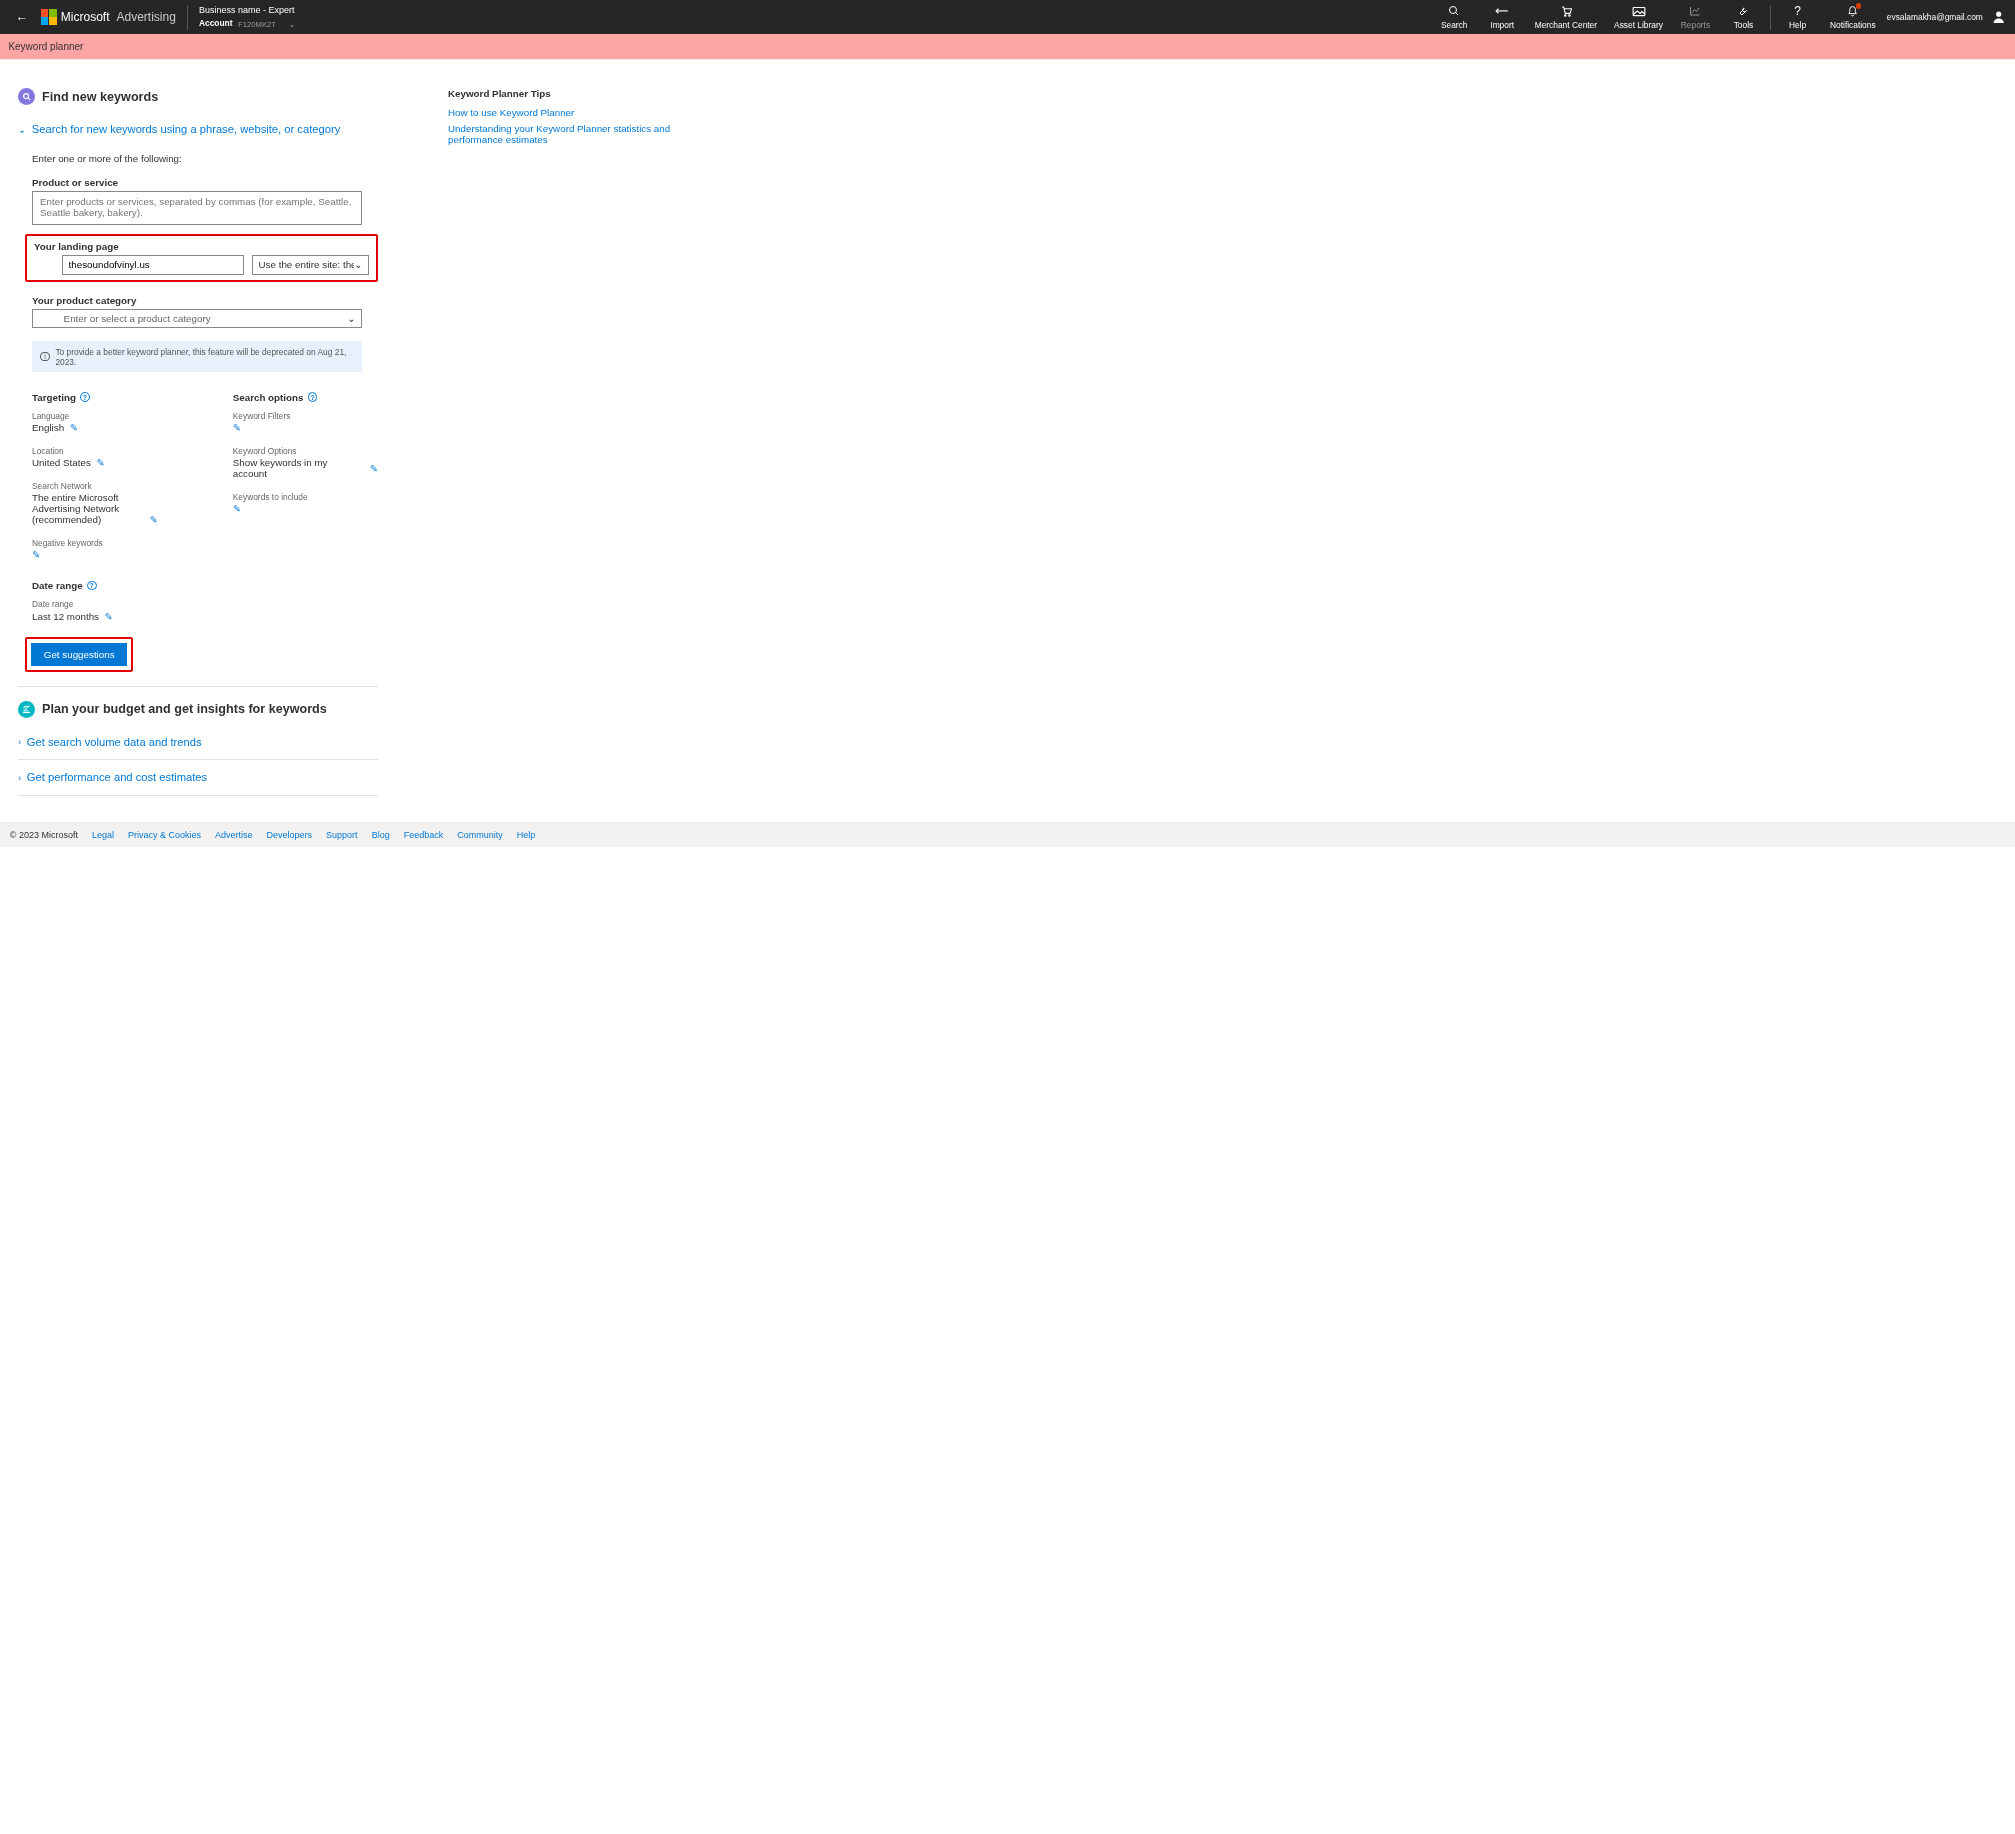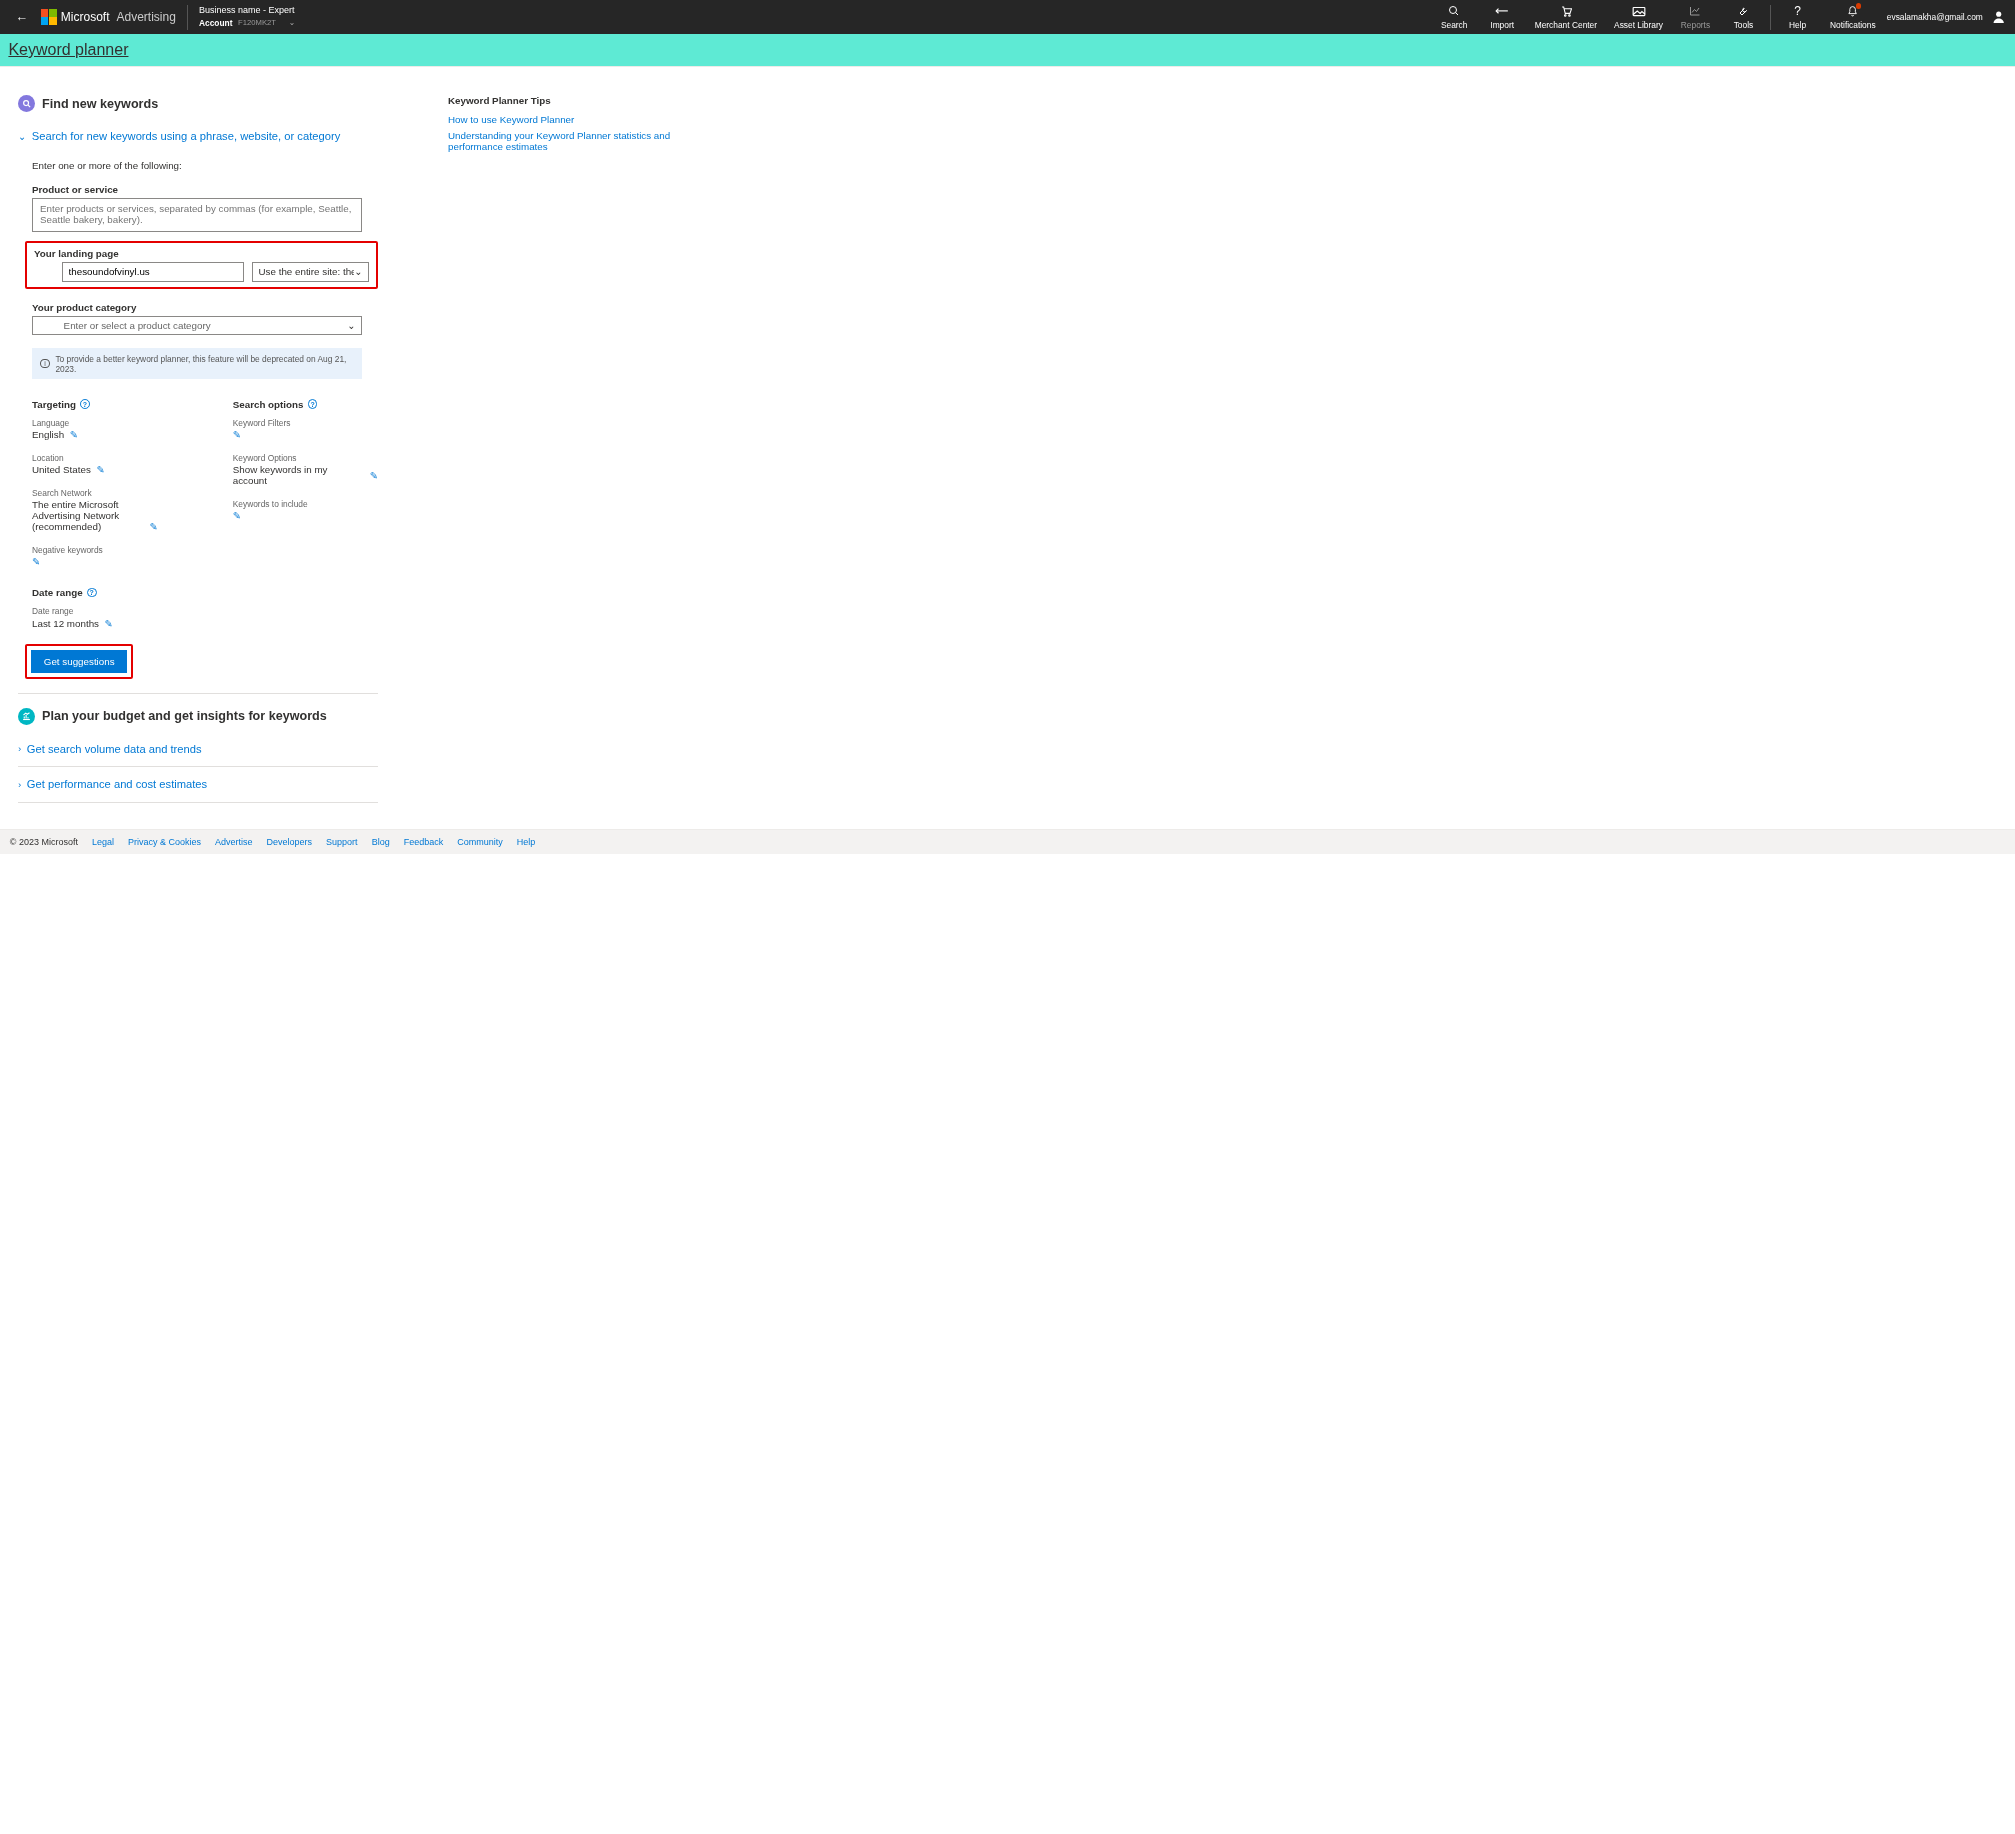"Account" .business-block .line2 { align-items: flex-start -> flex-end }
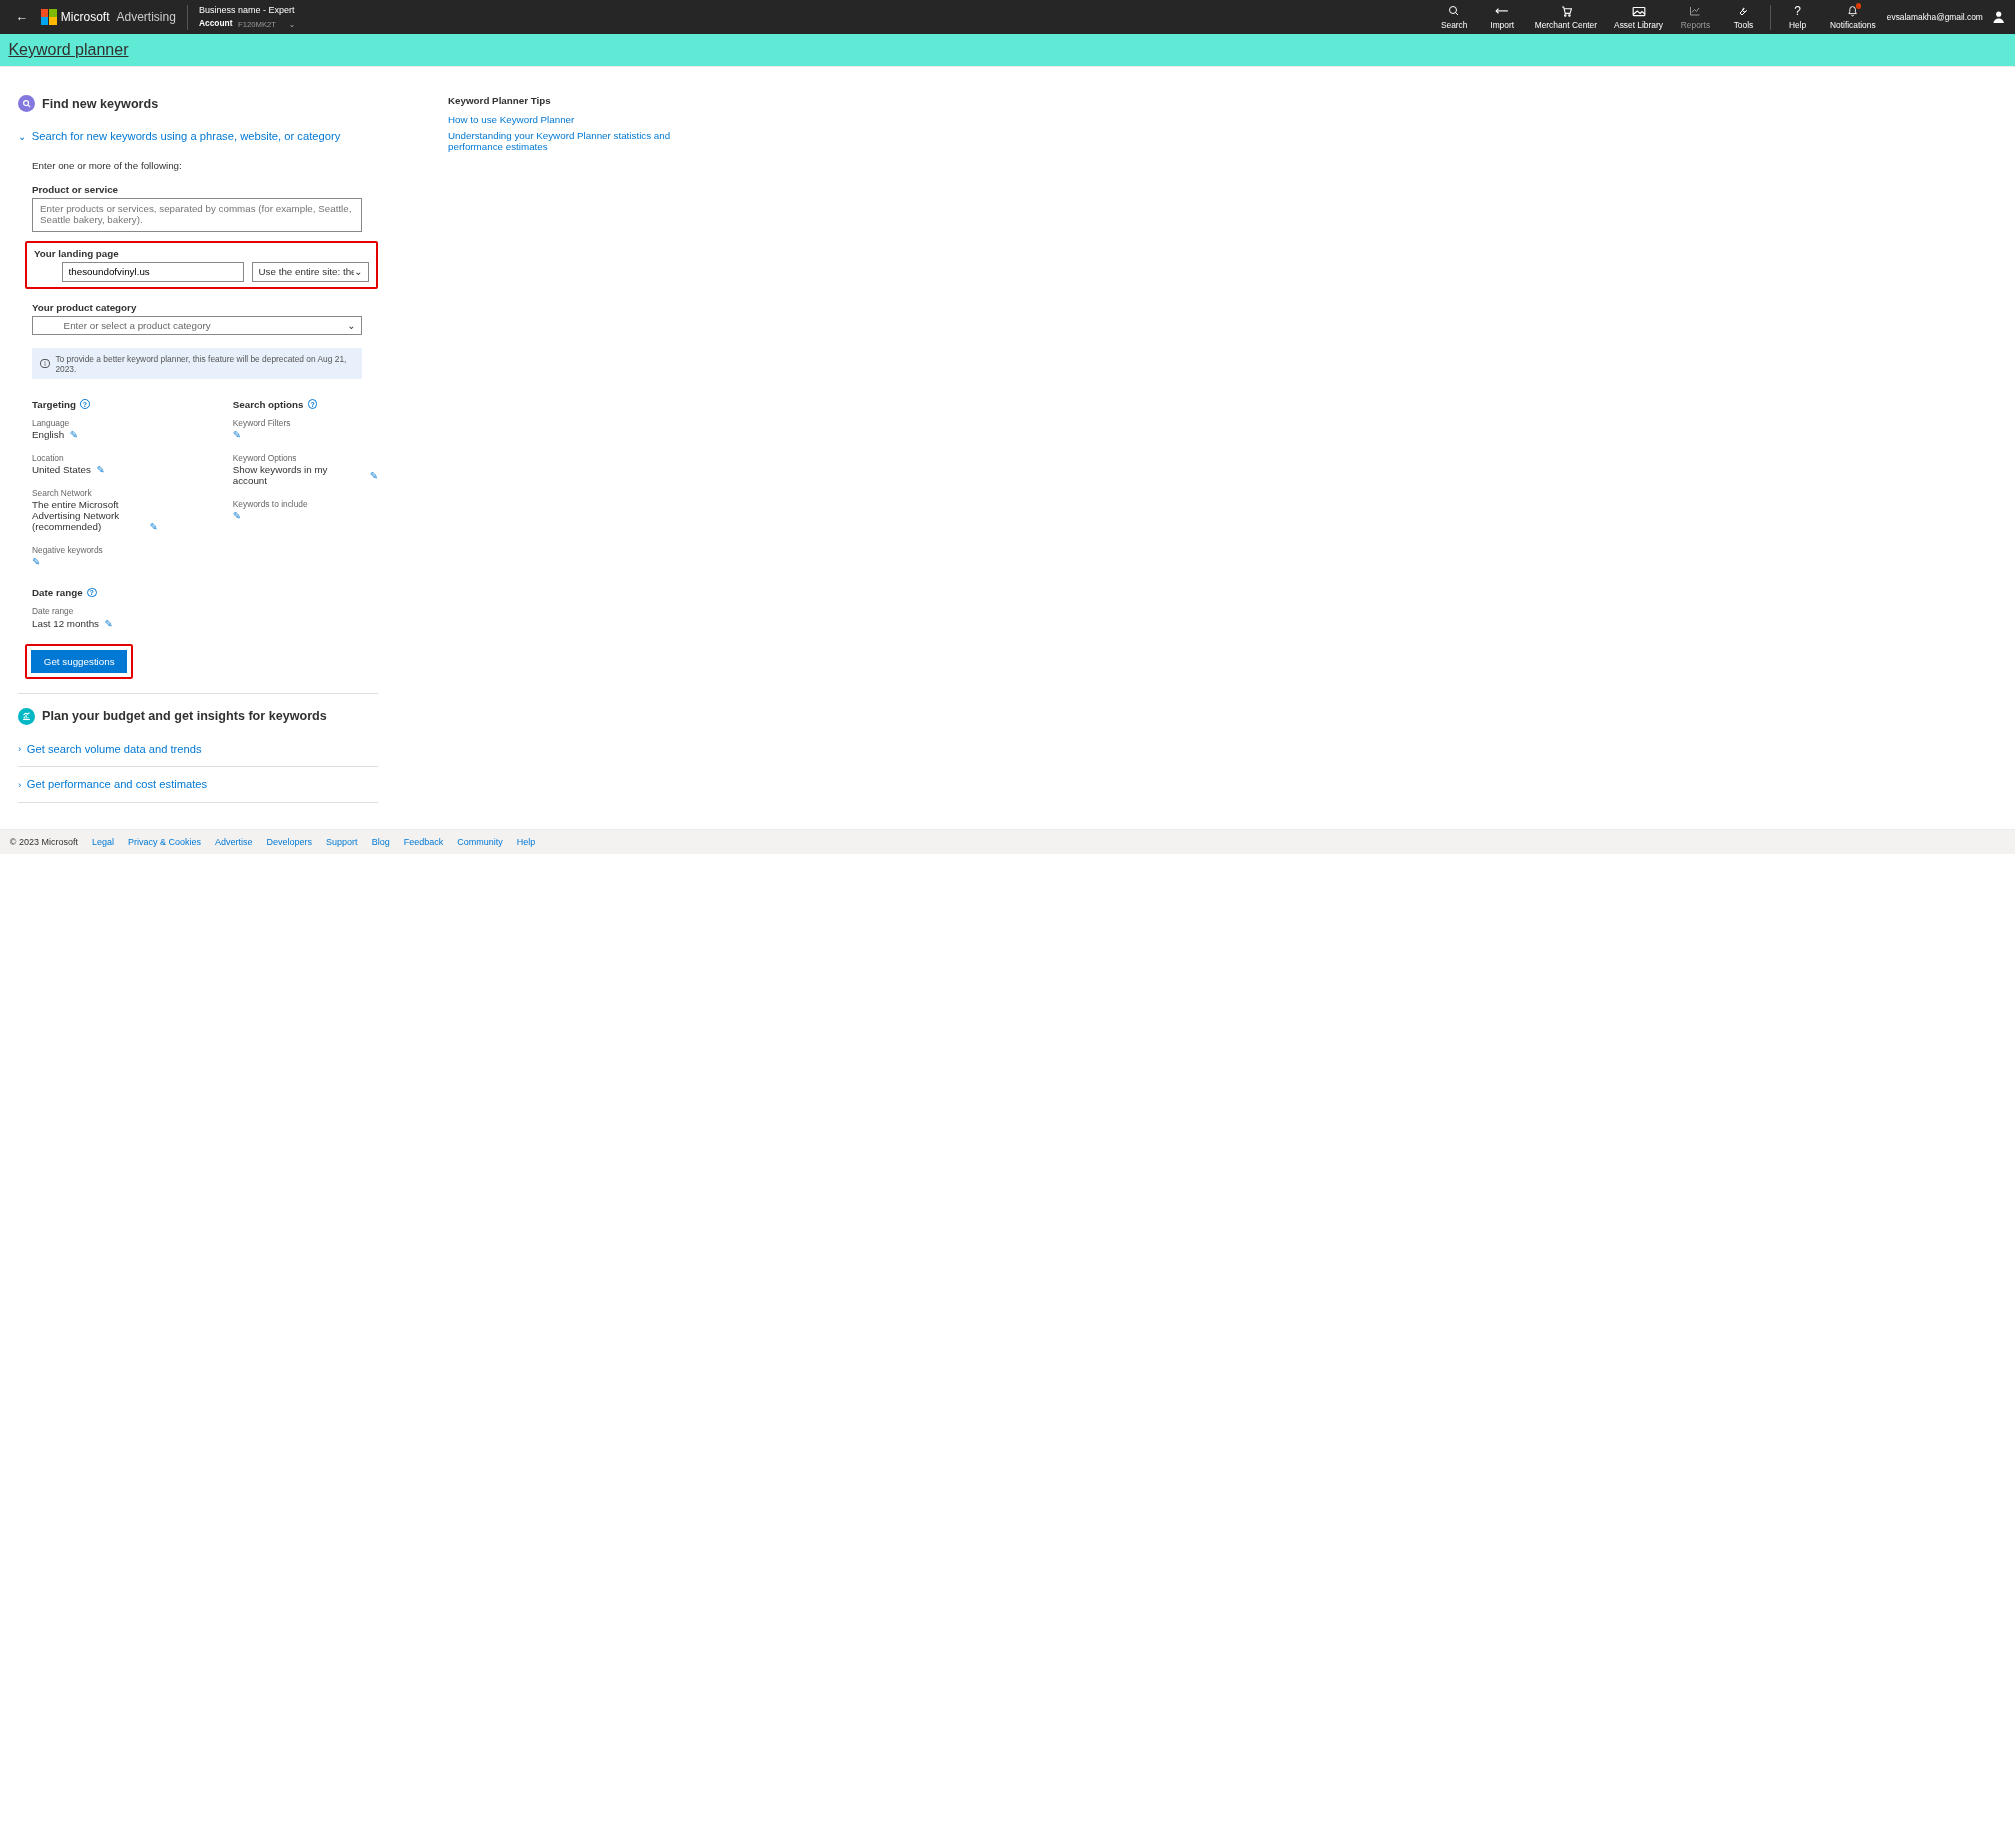"Keyword planner" .subheader { background: #5eead4 -> #fca5a5; font-size: 16px -> 10px; text-decoration: underline -> none }
